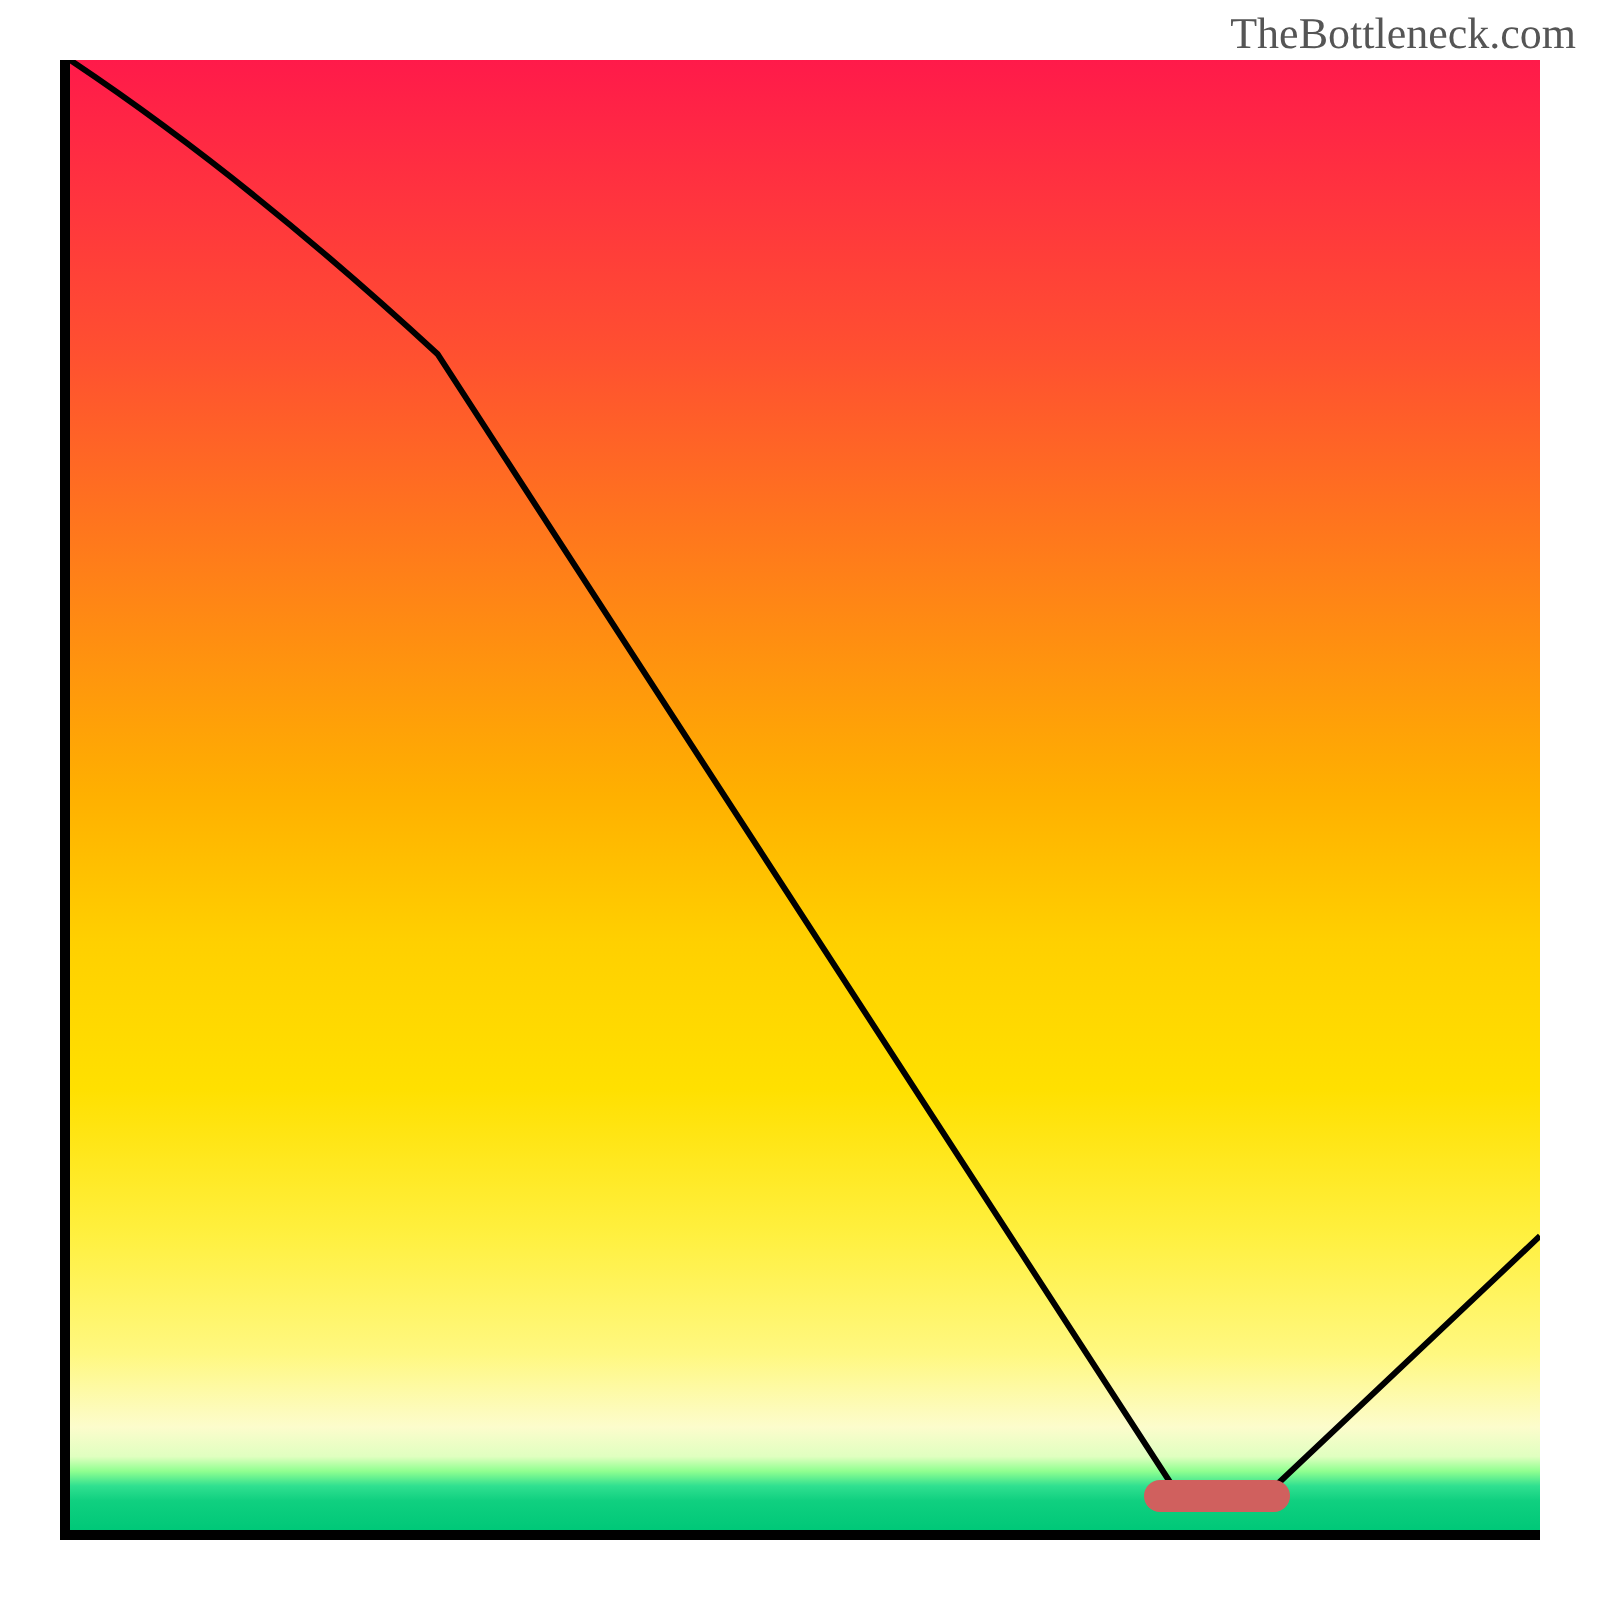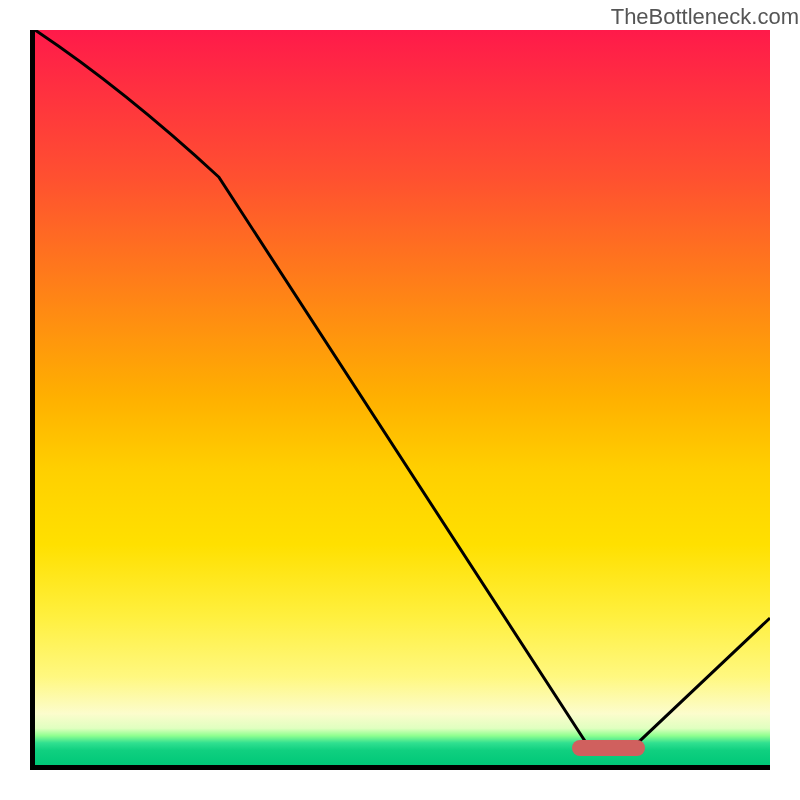"TheBottleneck.com" .watermark { font-family: Liberation Sans, sans-serif -> Liberation Serif, serif; right: 1px -> 12px }
